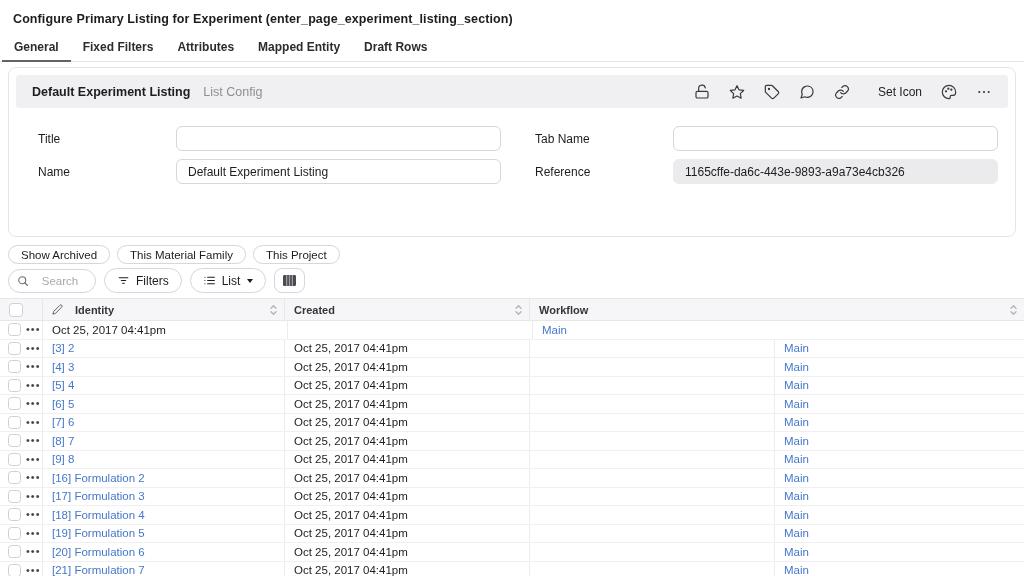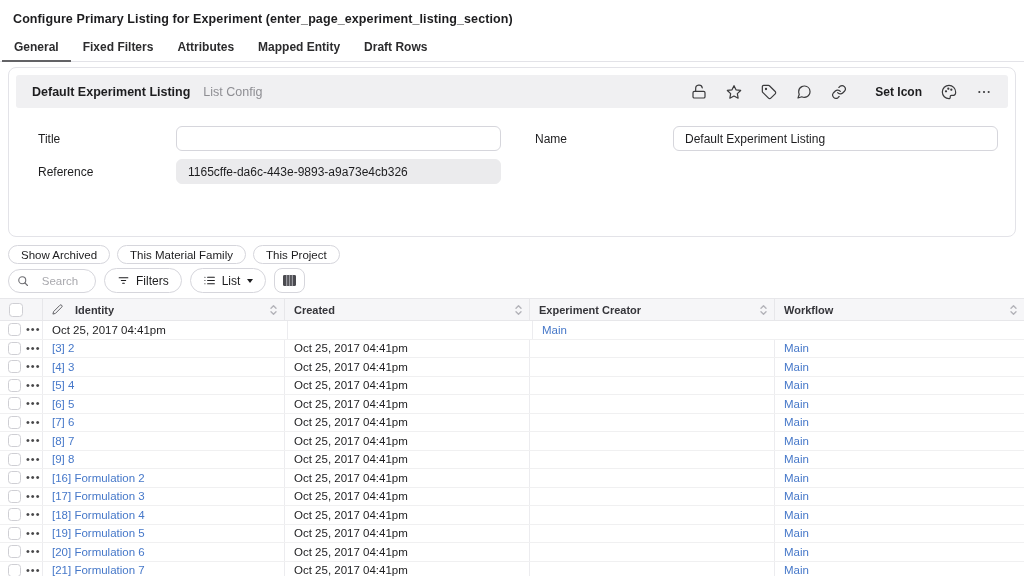"Set Icon" .set-icon-label { font-weight: 700 -> 400 }
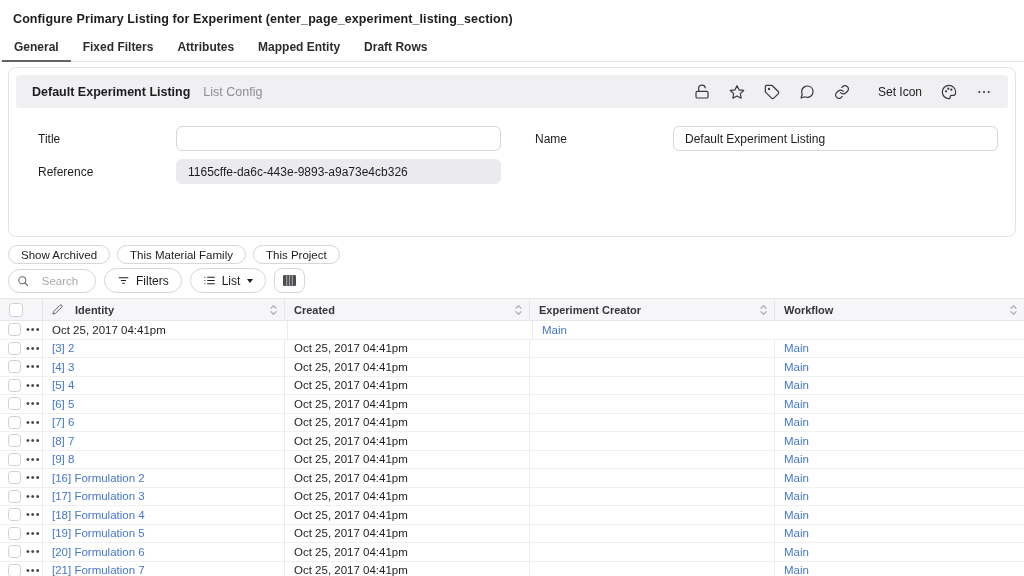"Tab Name" div.field { html: none -> <div> <label>Tab Name</label> <input> </div> }
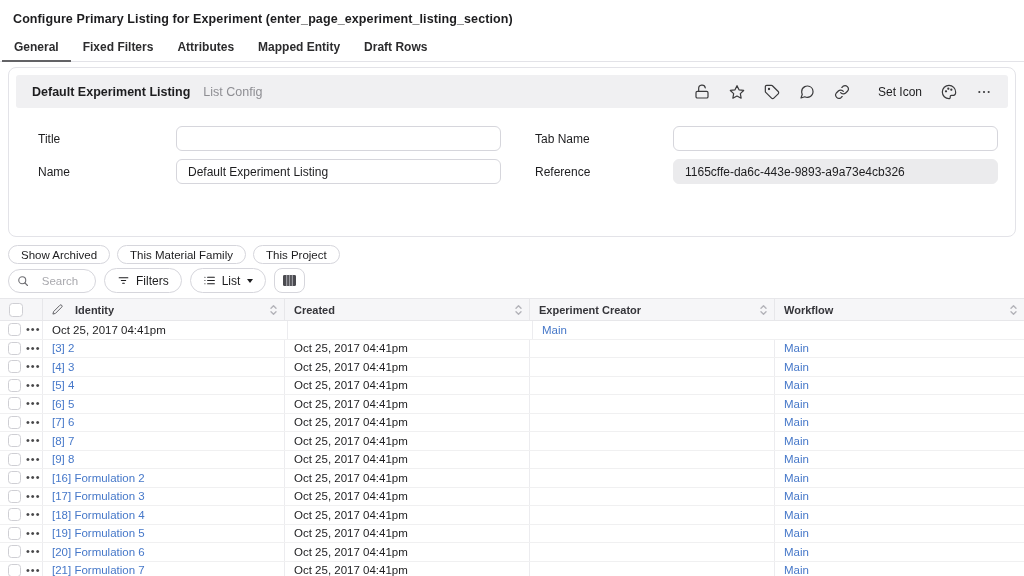"Experiment Creator" div.hcell { html: <div> <span> <span>Experiment Creator</span> </span> <span> <svg> <path></path> <path></path> </svg> </span> </div> -> none }
